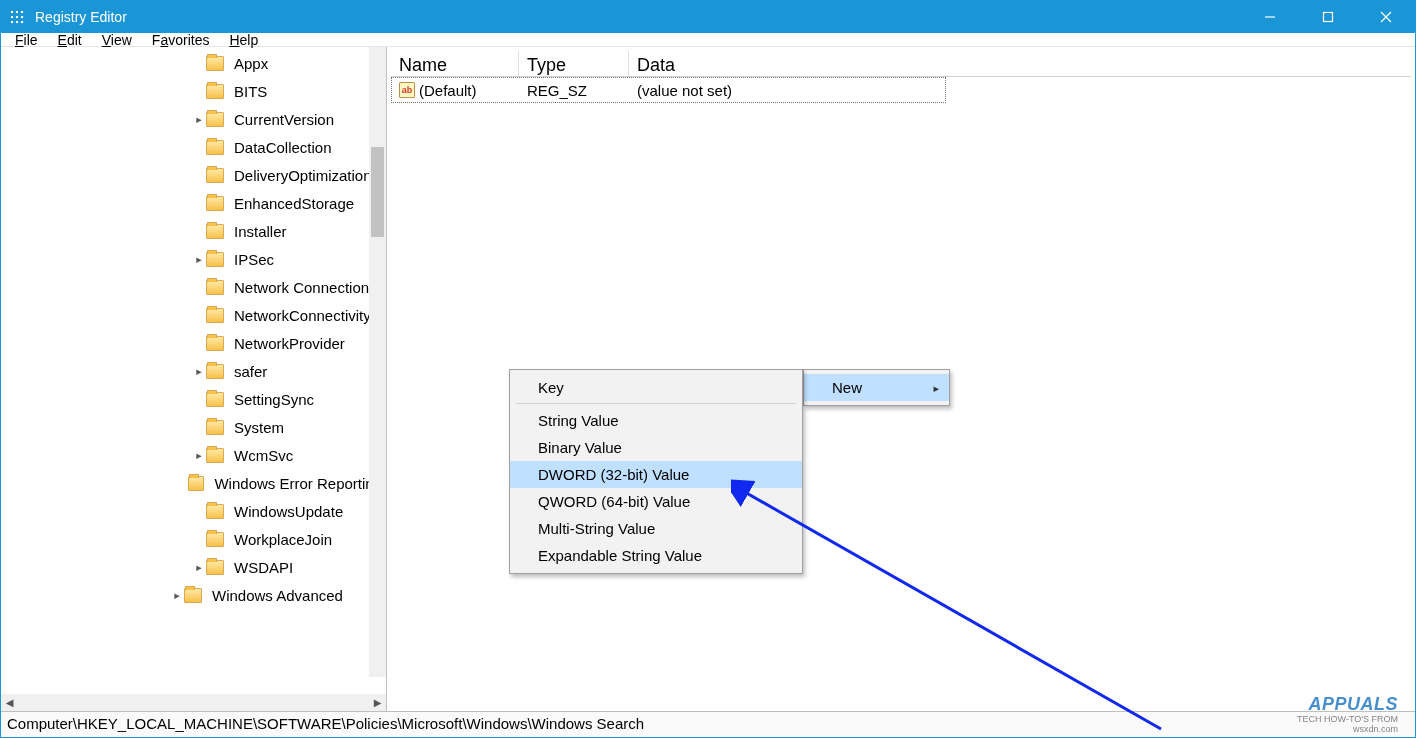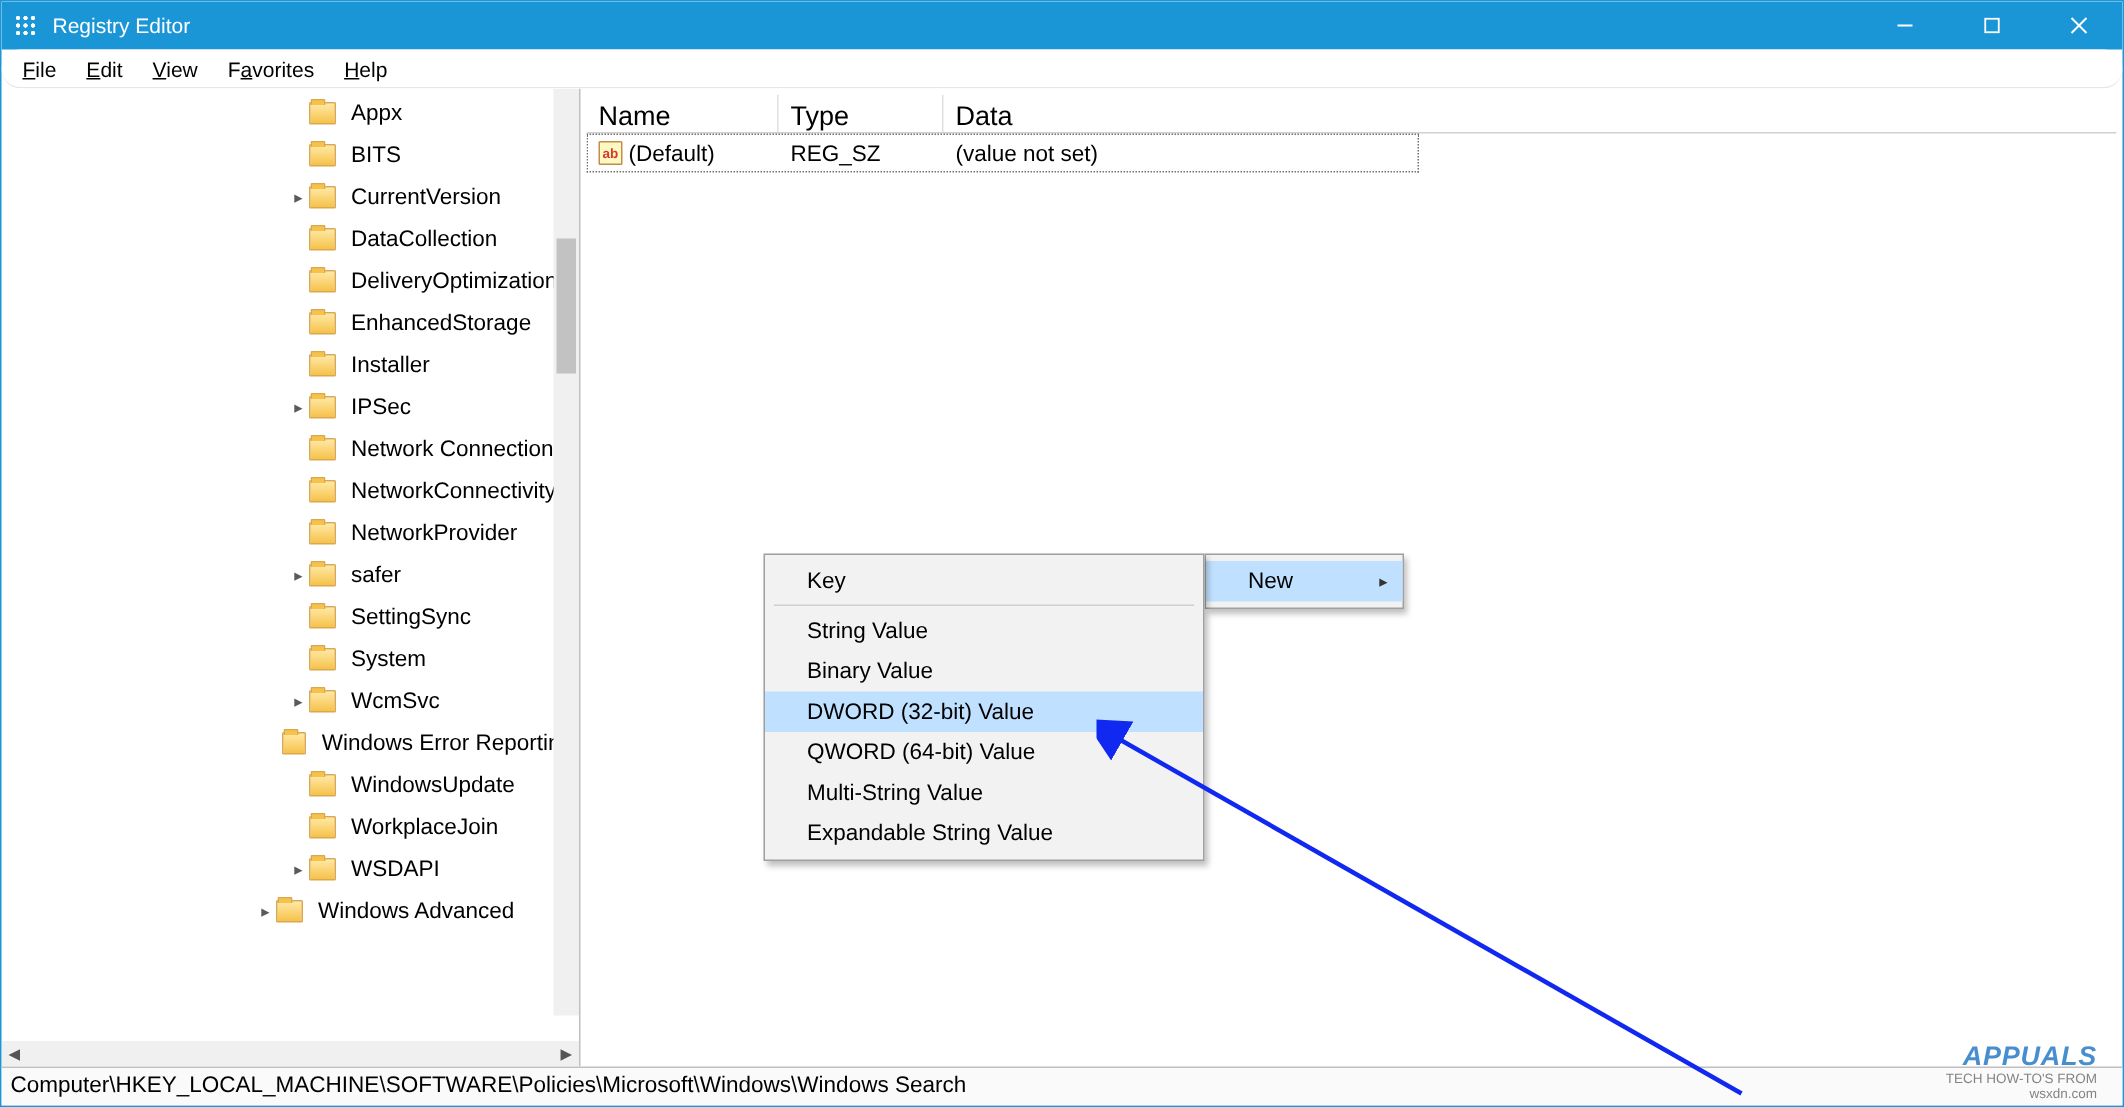"File" .menubar { border-radius: 13px -> none; height: 26px -> 14px }
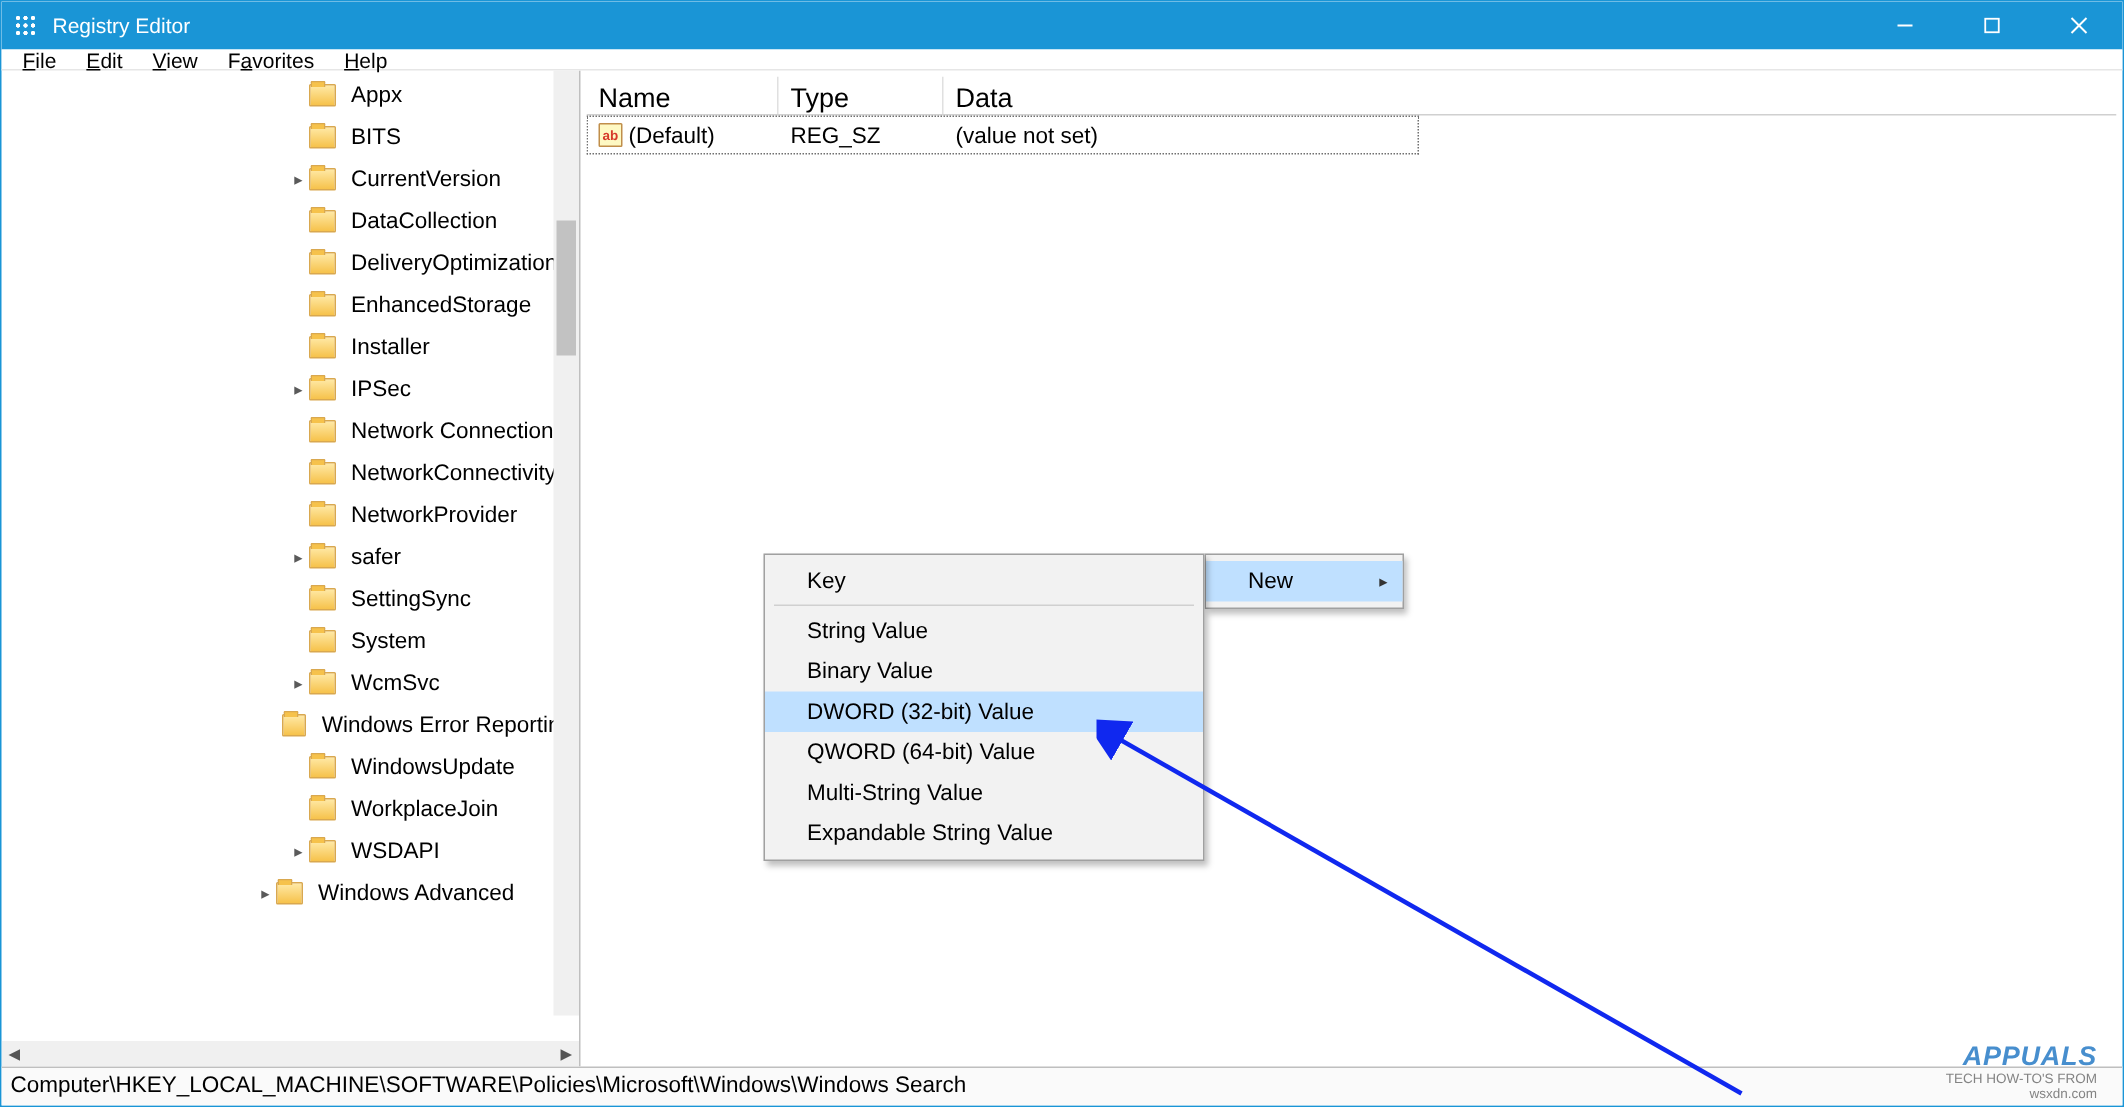"New" #ctx-parent { width: 133px -> 147px }
